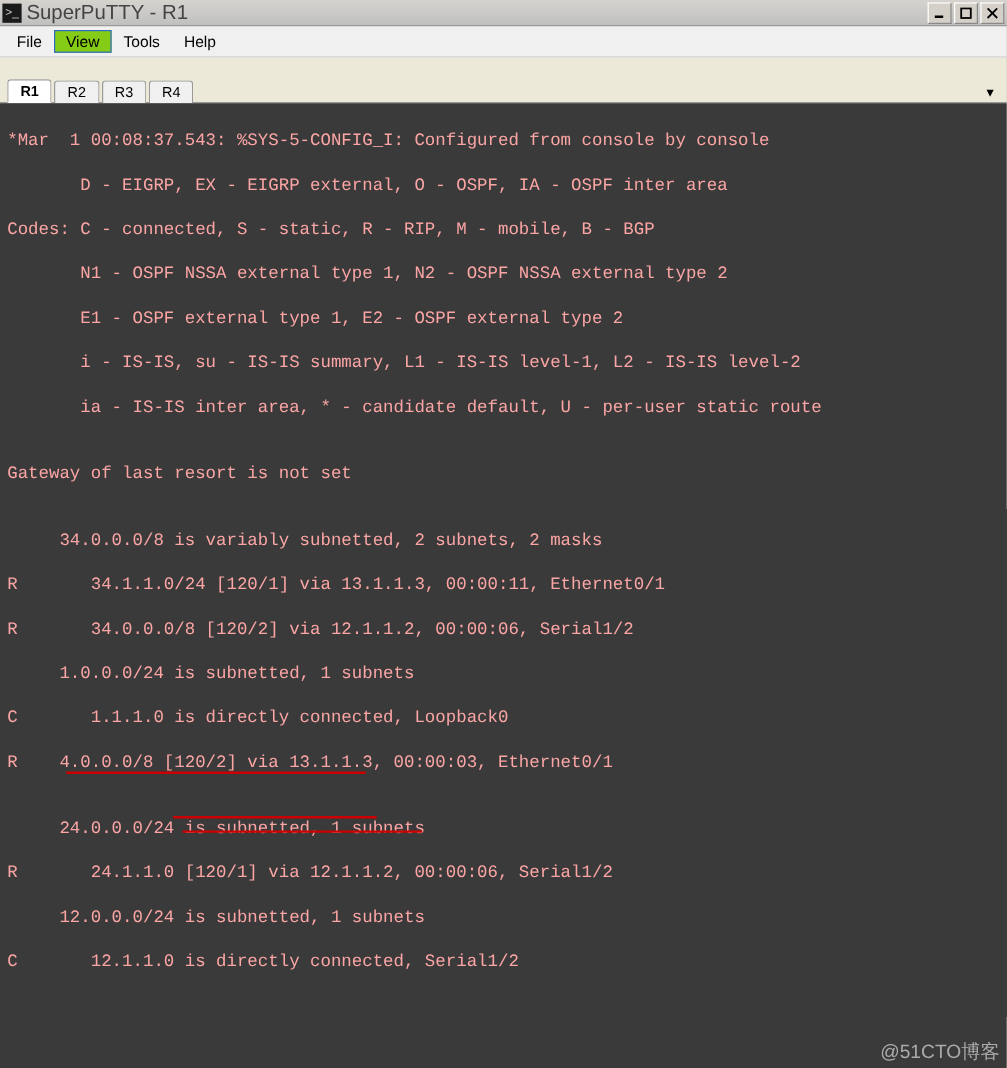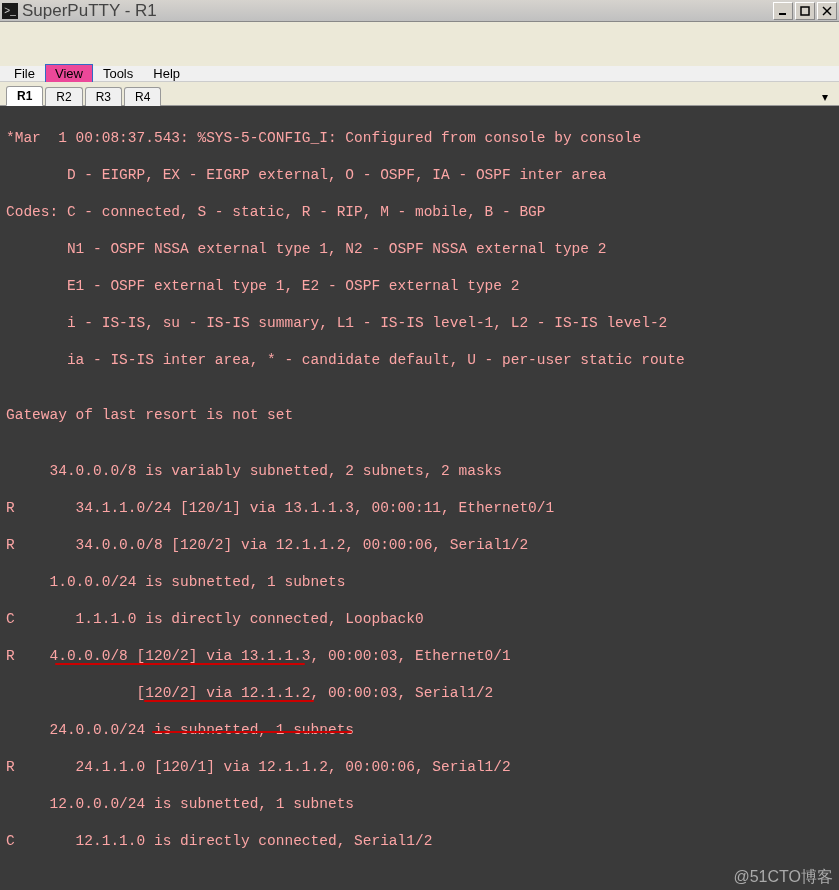"File" .menubar { height: 16px -> 26px; margin-top: 44px -> none }
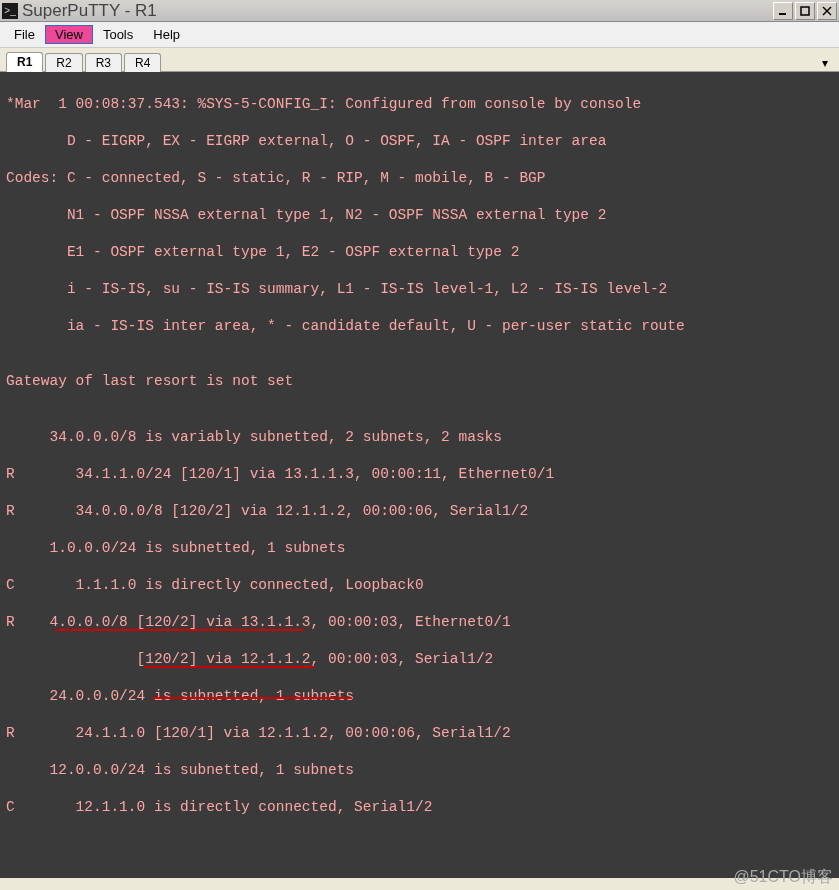"View" .menu-item.highlighted { background: #ec4899 -> #84cc16 }
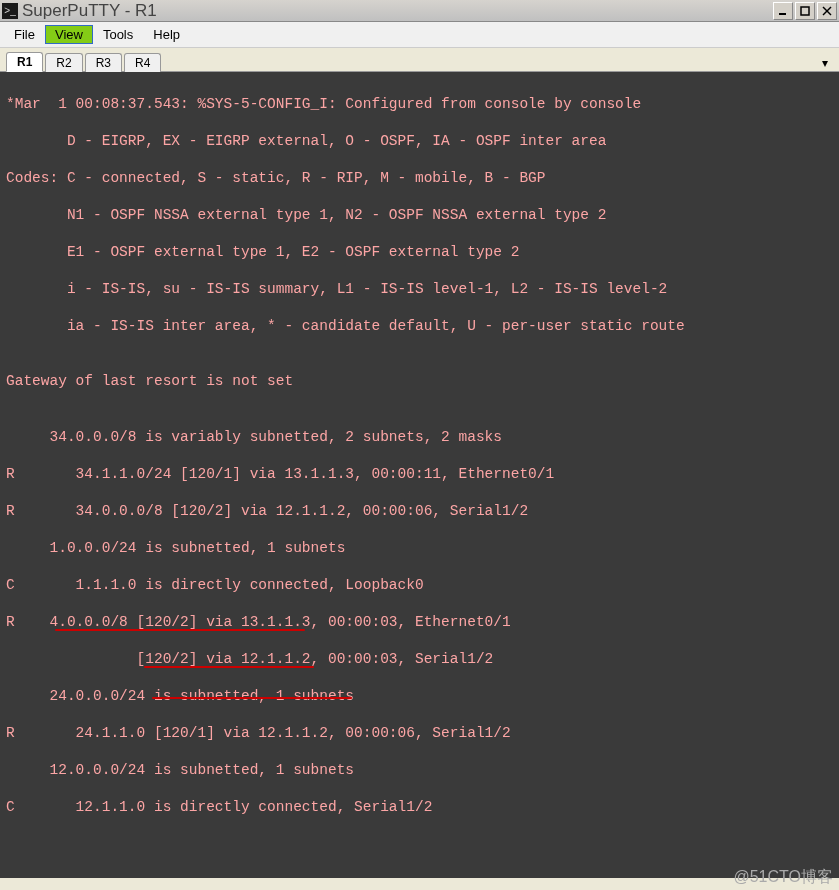"R1" .tabbar { height: 24px -> 38px }
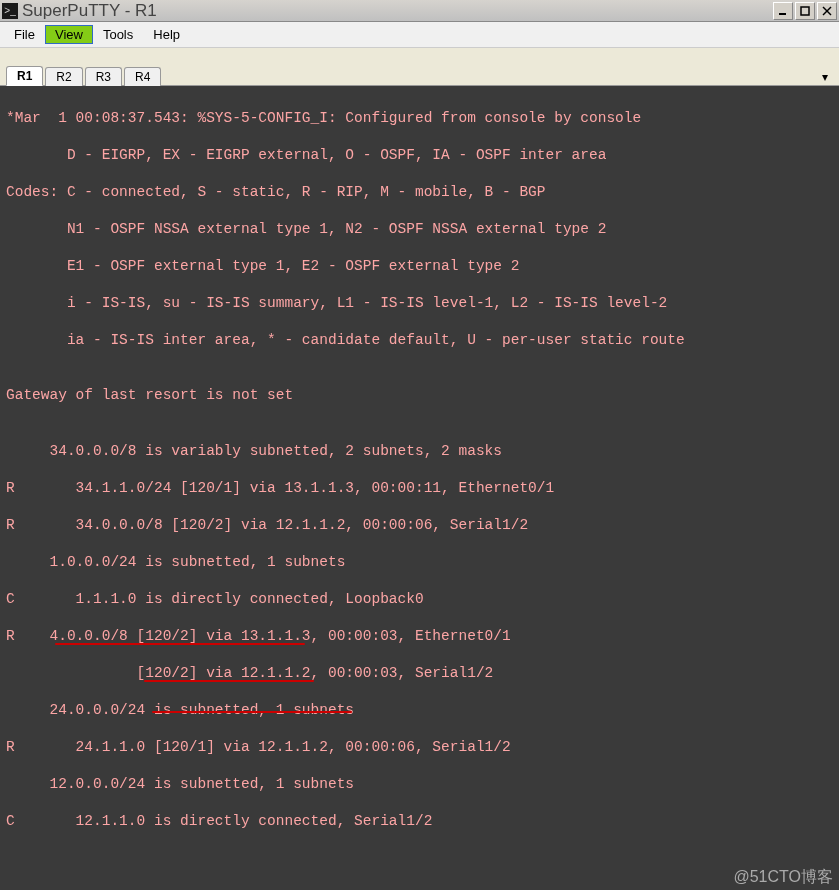"[120/2] via 12.1.1.2, 00:00:03," span { html: <span> [120/2] via 12.1.1.2, 00:00:03, Serial1/2</span> -> none }
